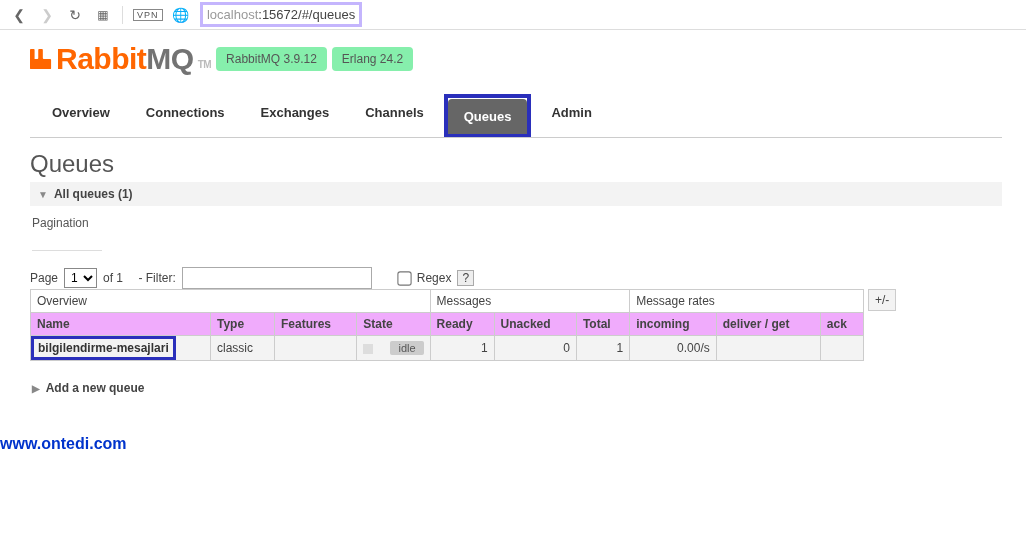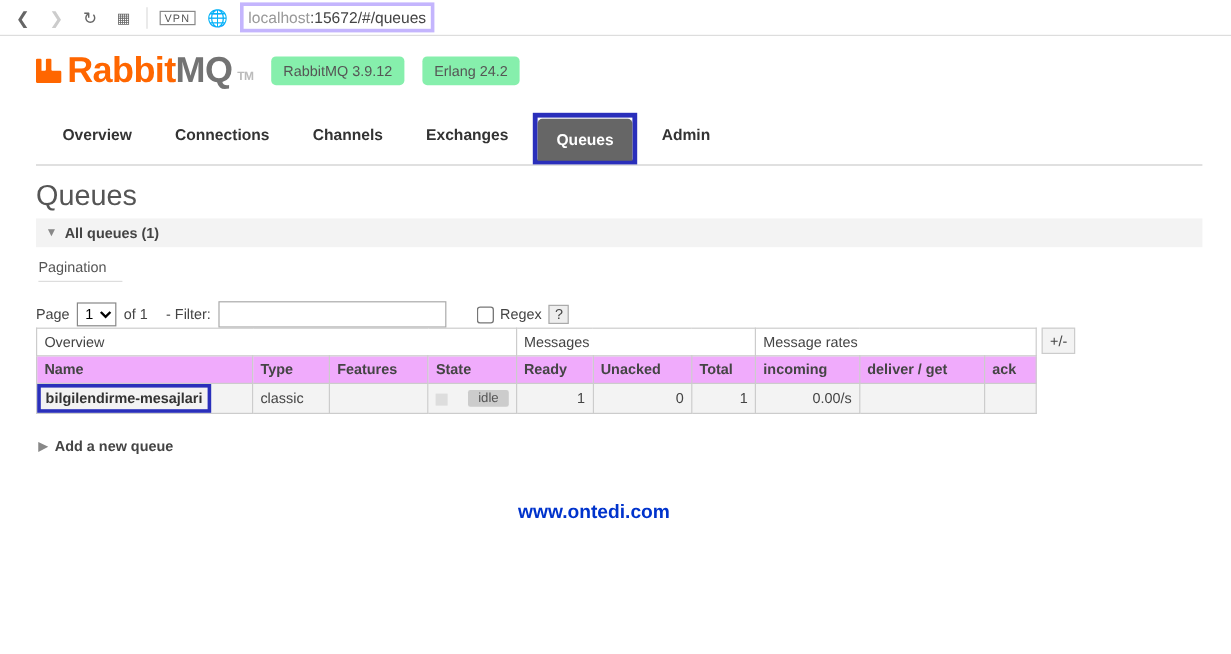"Rabbit" .logo-row { gap: 15px -> 5px }
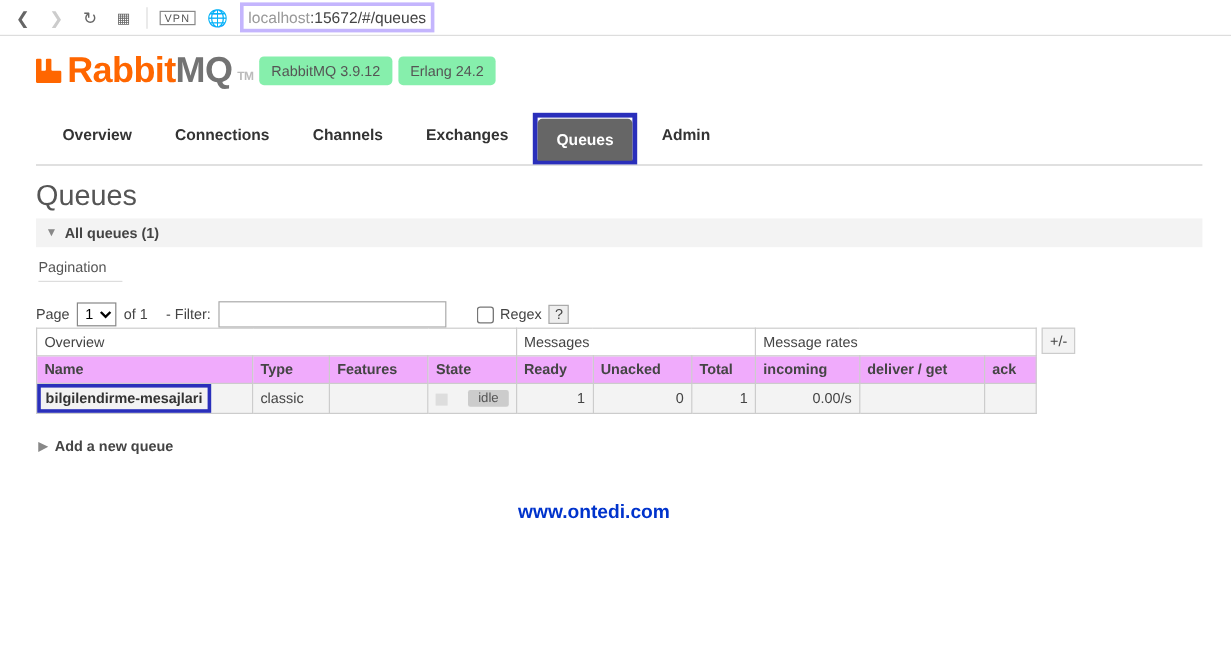"Channels" div.tab { order: before "Exchanges" -> after "Exchanges" }
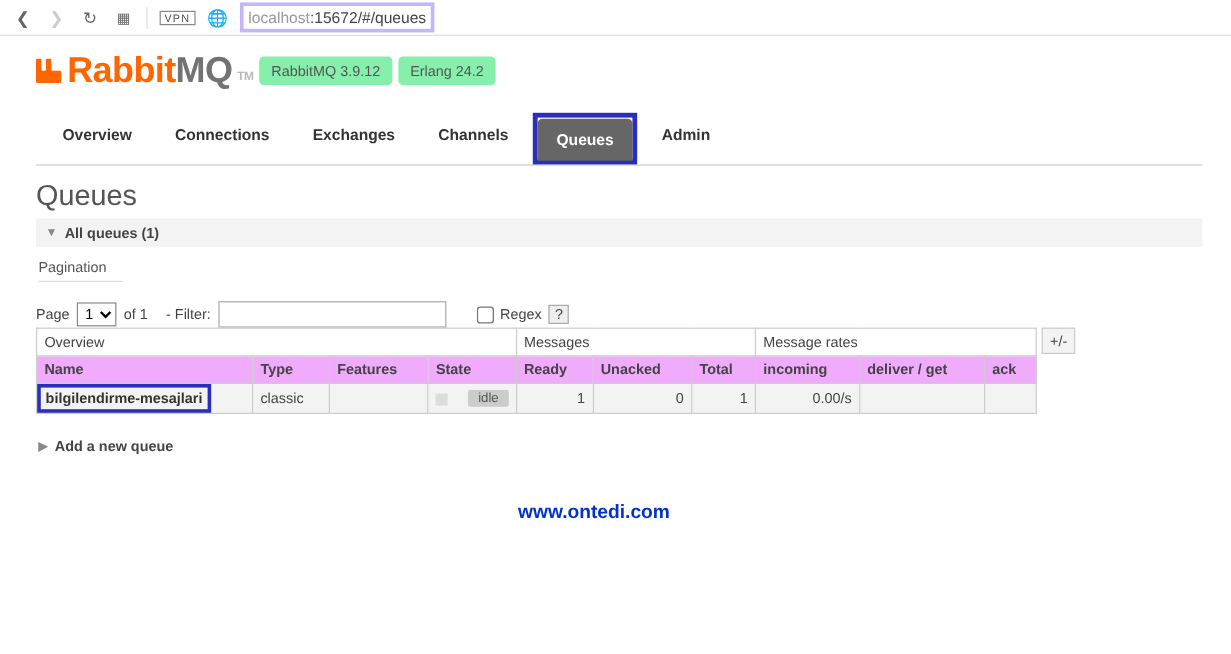"Pagination" .pag-head { padding-bottom: 4px -> 20px }
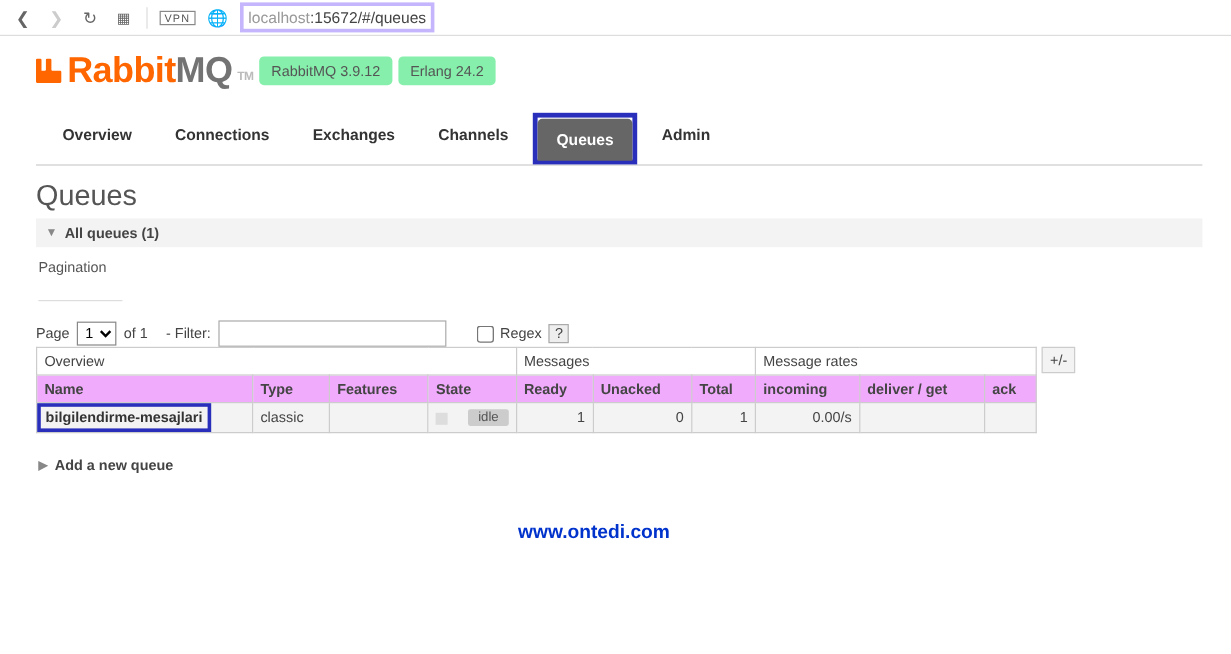"www.ontedi.com" .watermark { text-align: center -> left }
